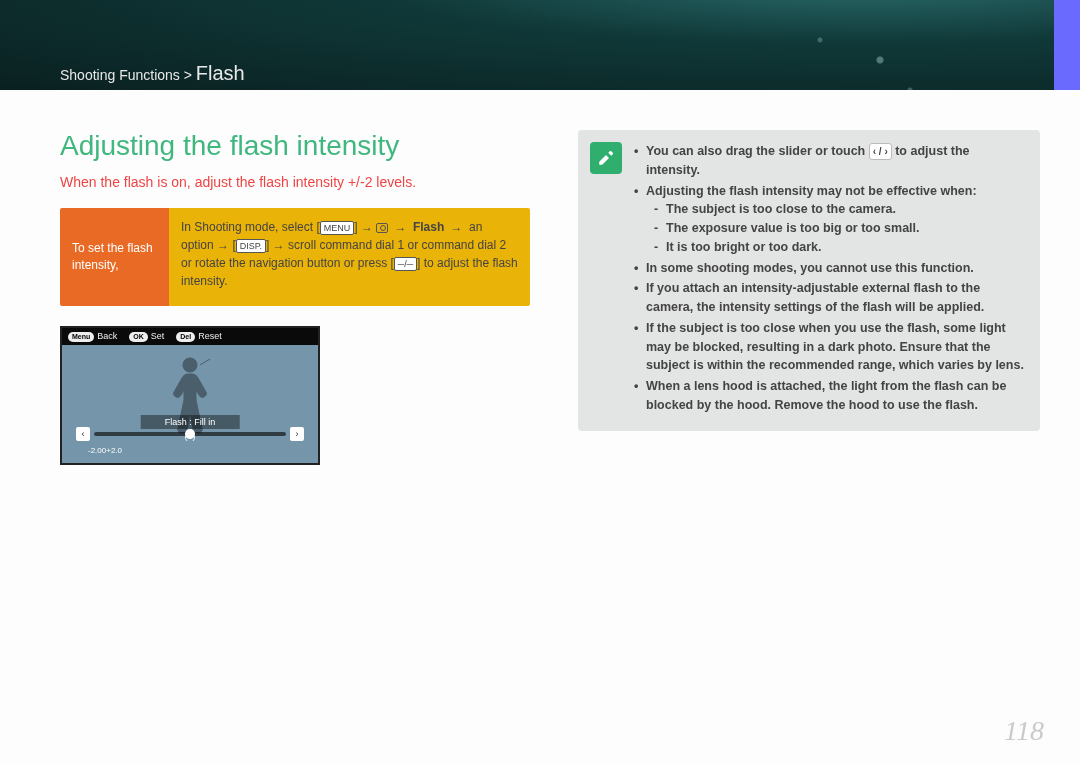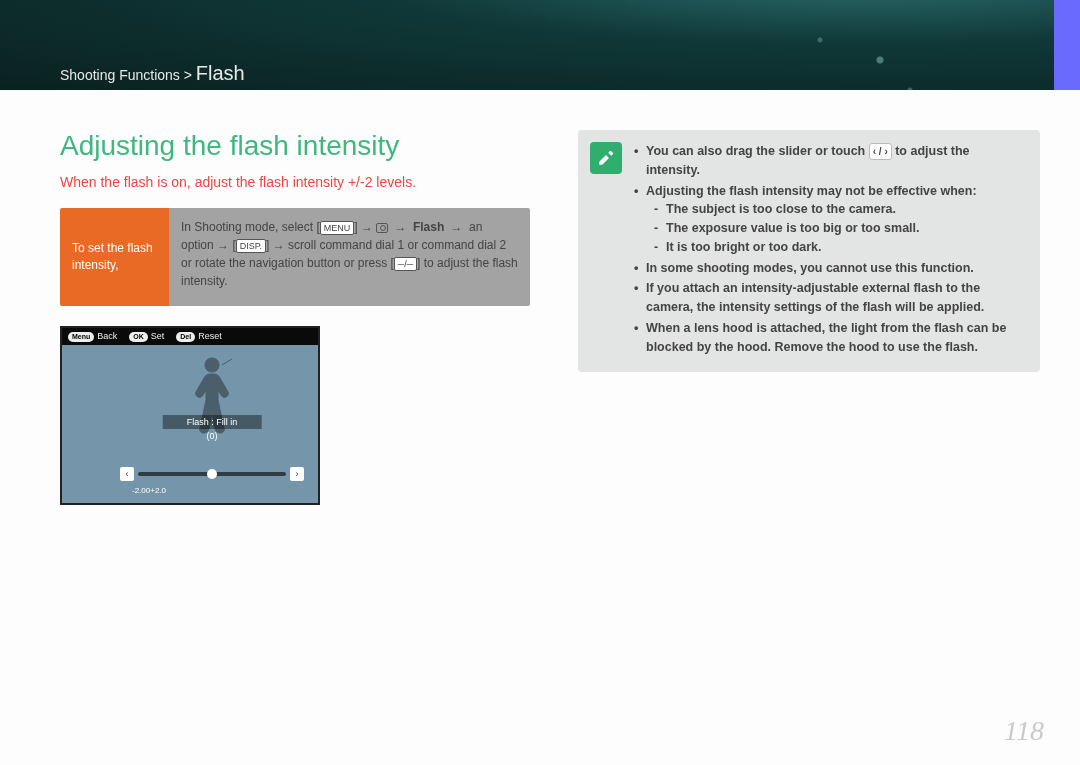"In Shooting mode, select [" .instruction-right { background: #a3a3a3 -> #eab308 }
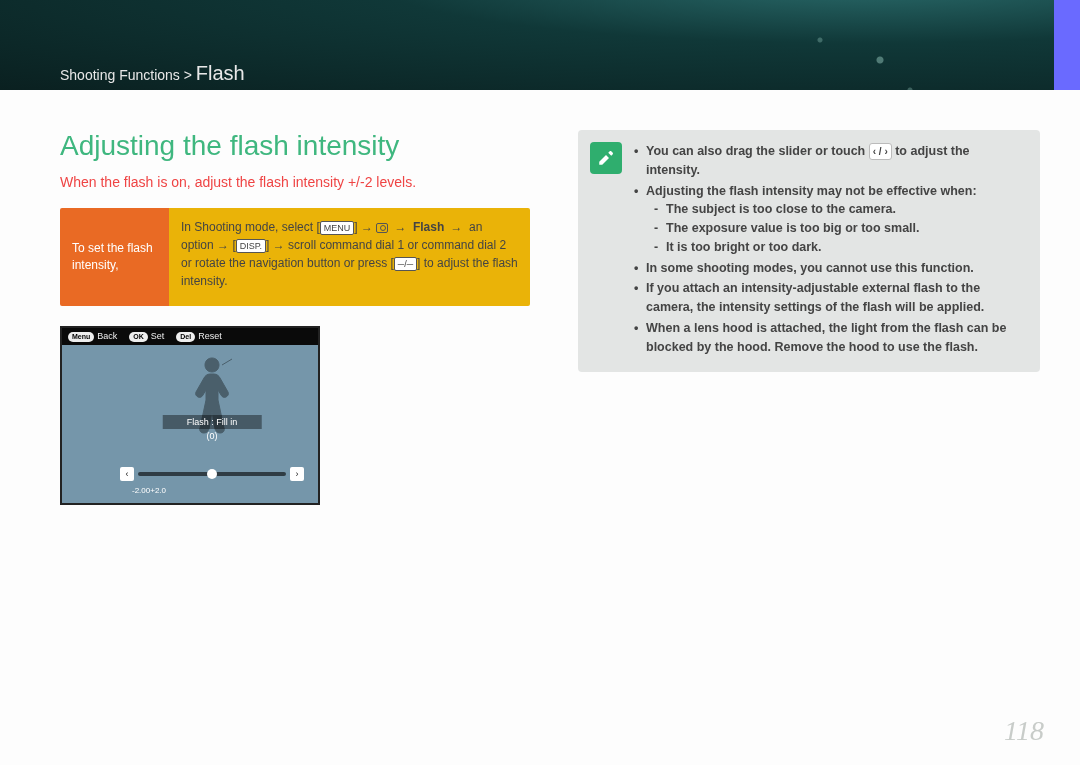"If the subject is too" li { html: none -> <li>If the subject is too close when you use the flash, some light may be blocked, resulting in a dark photo. Ensure that the subject is within the recommended range, which varies by lens.</li> }
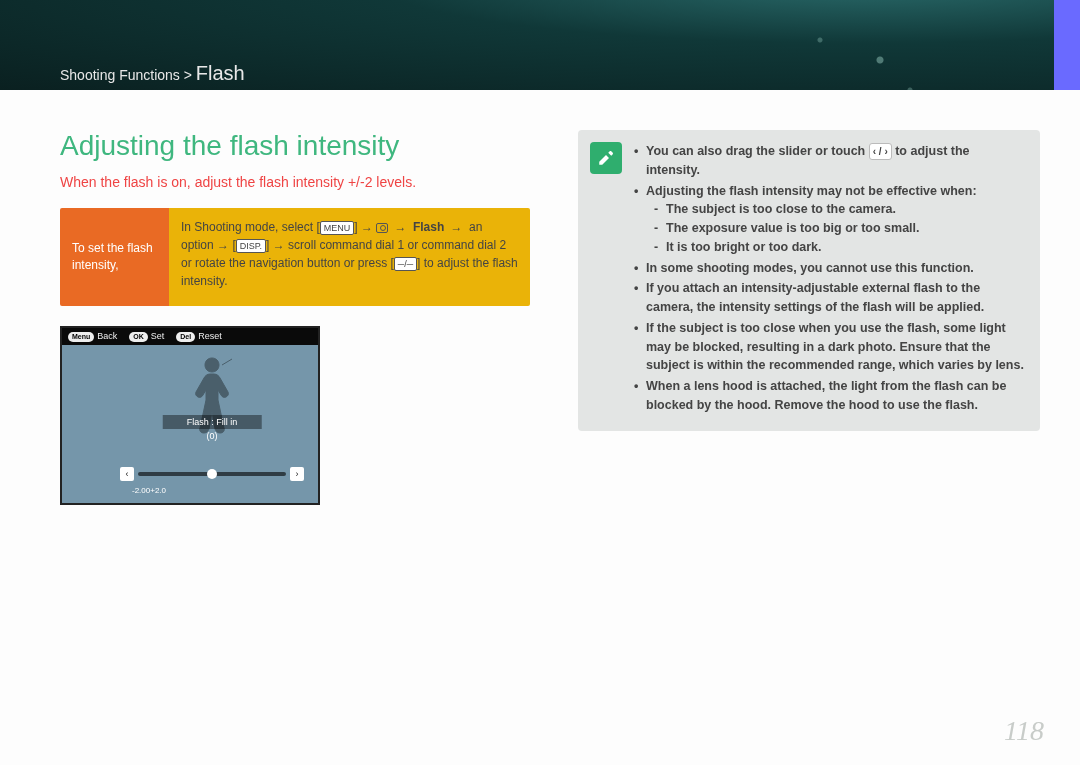"Flash : Fill in" .preview-body { height: 158px -> 118px; margin-left: 44px -> none }
